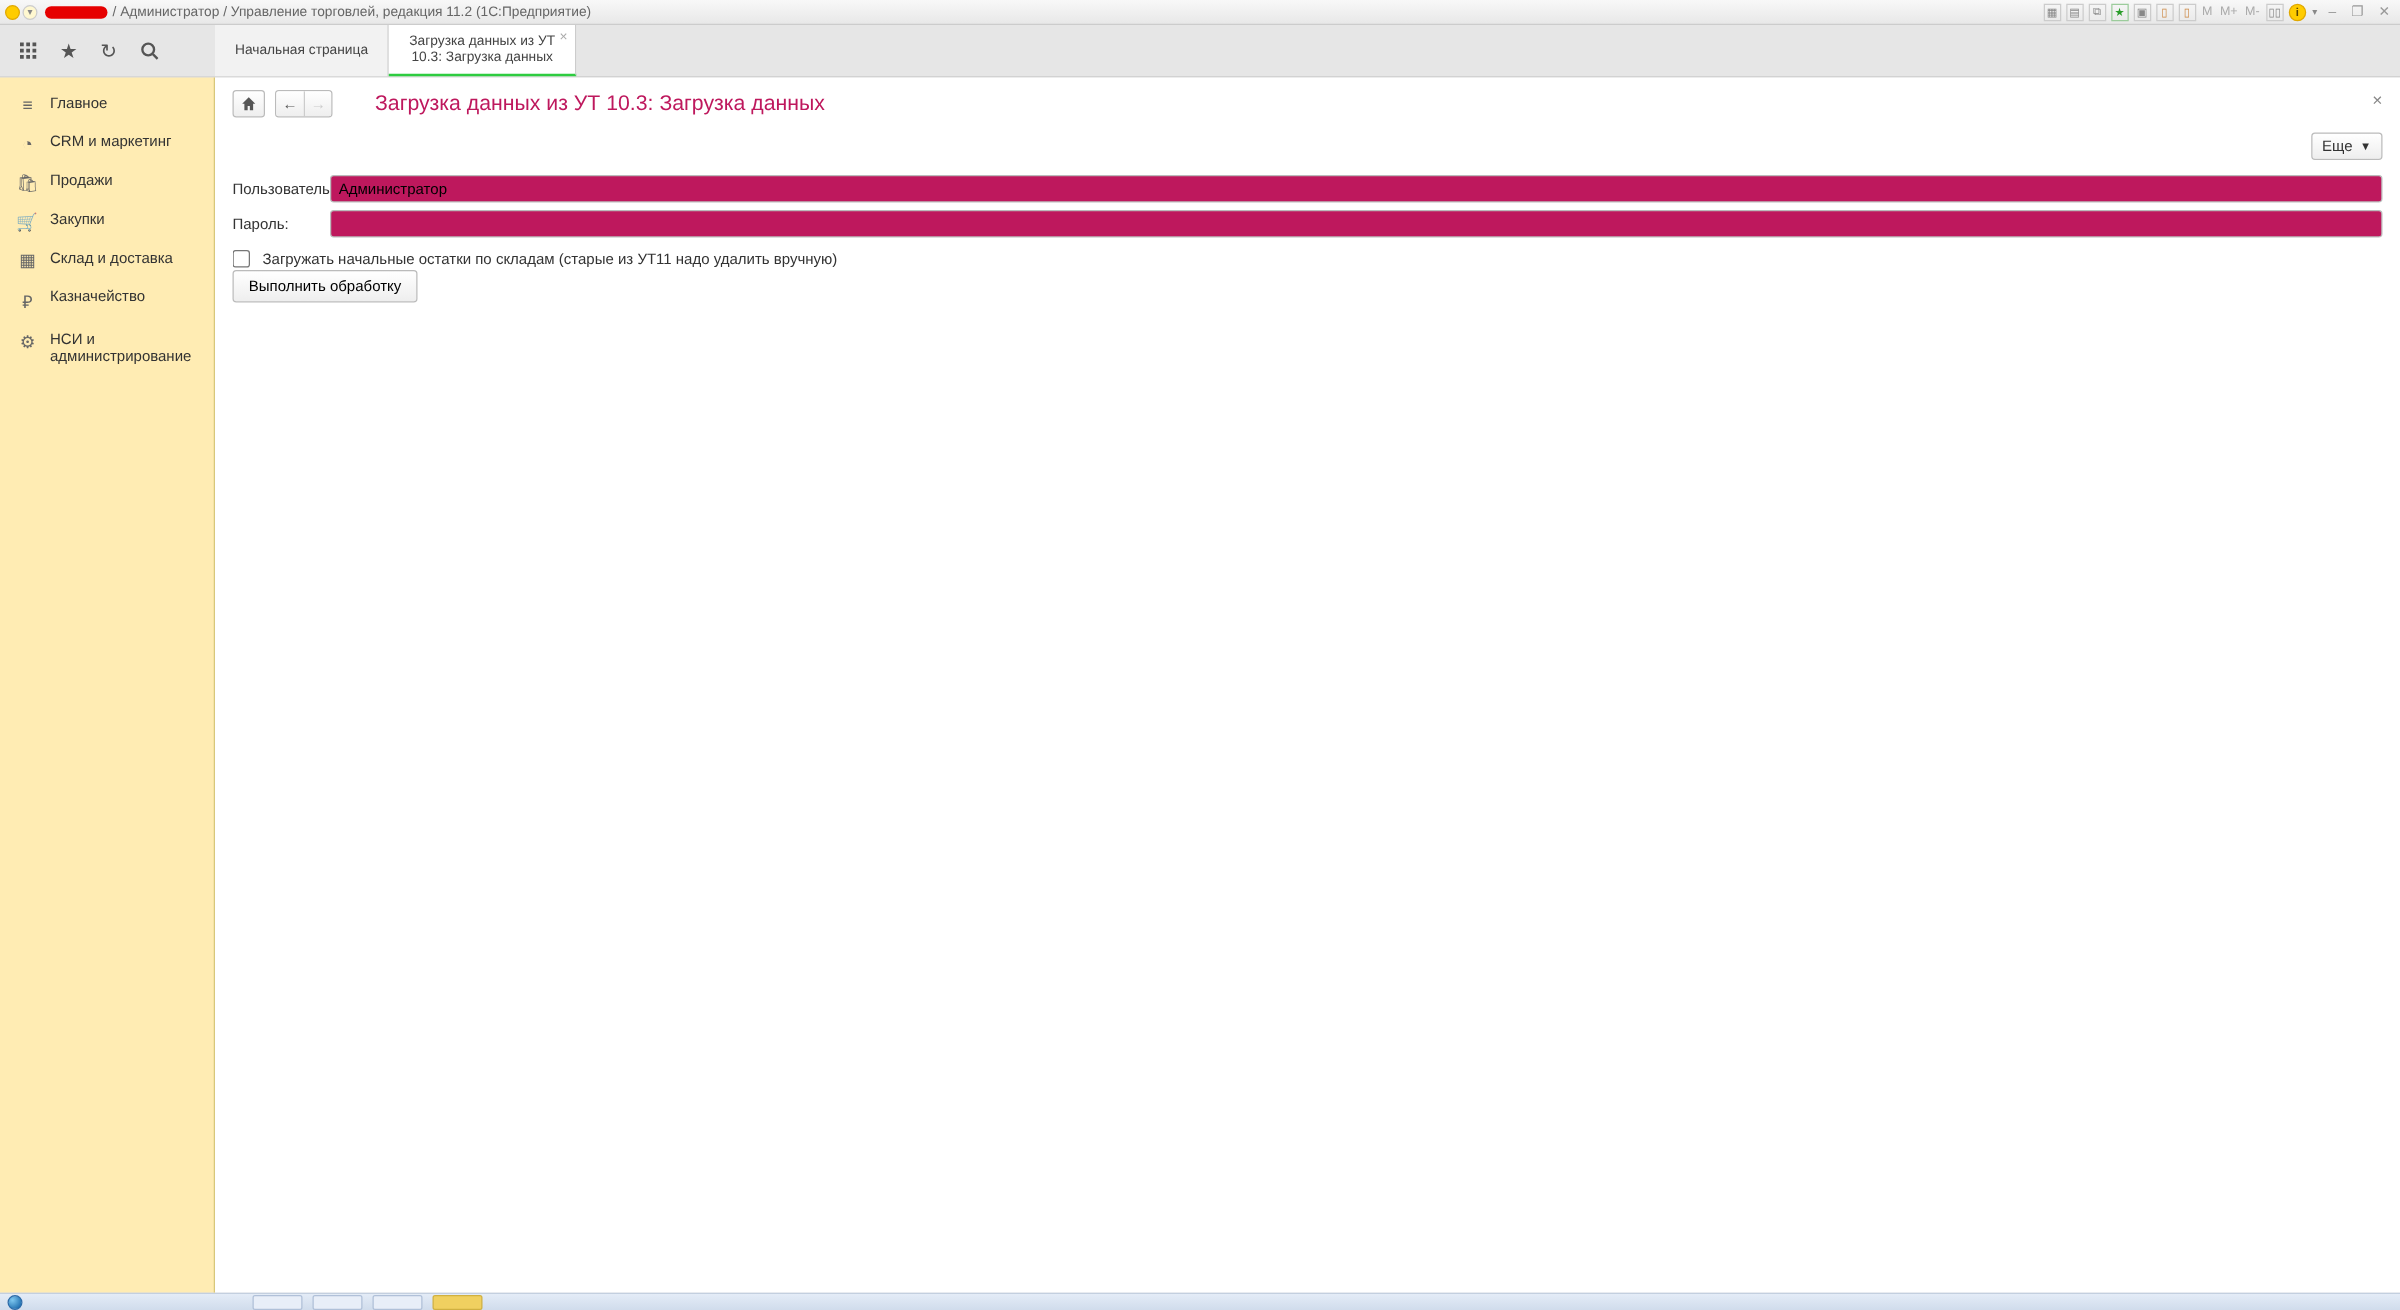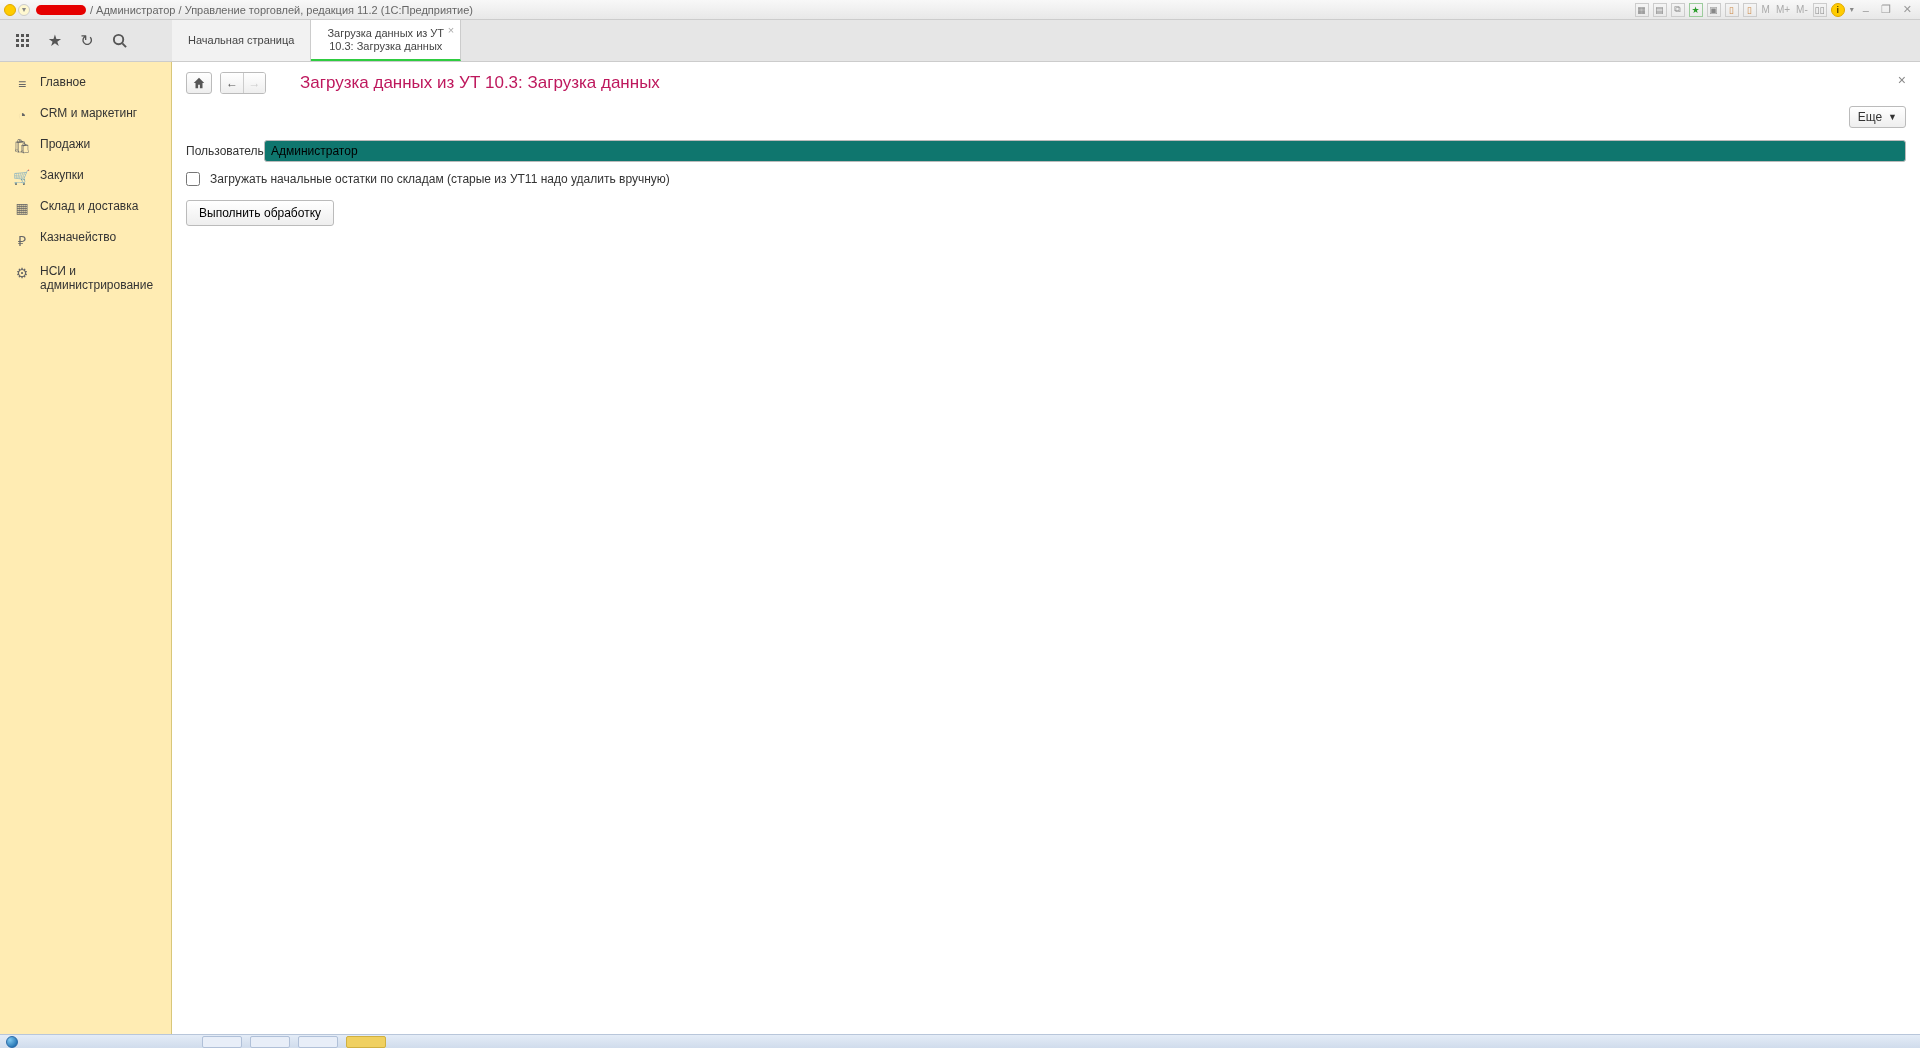"Администратор" .form-row .finput { background: #0f766e -> #be185d }
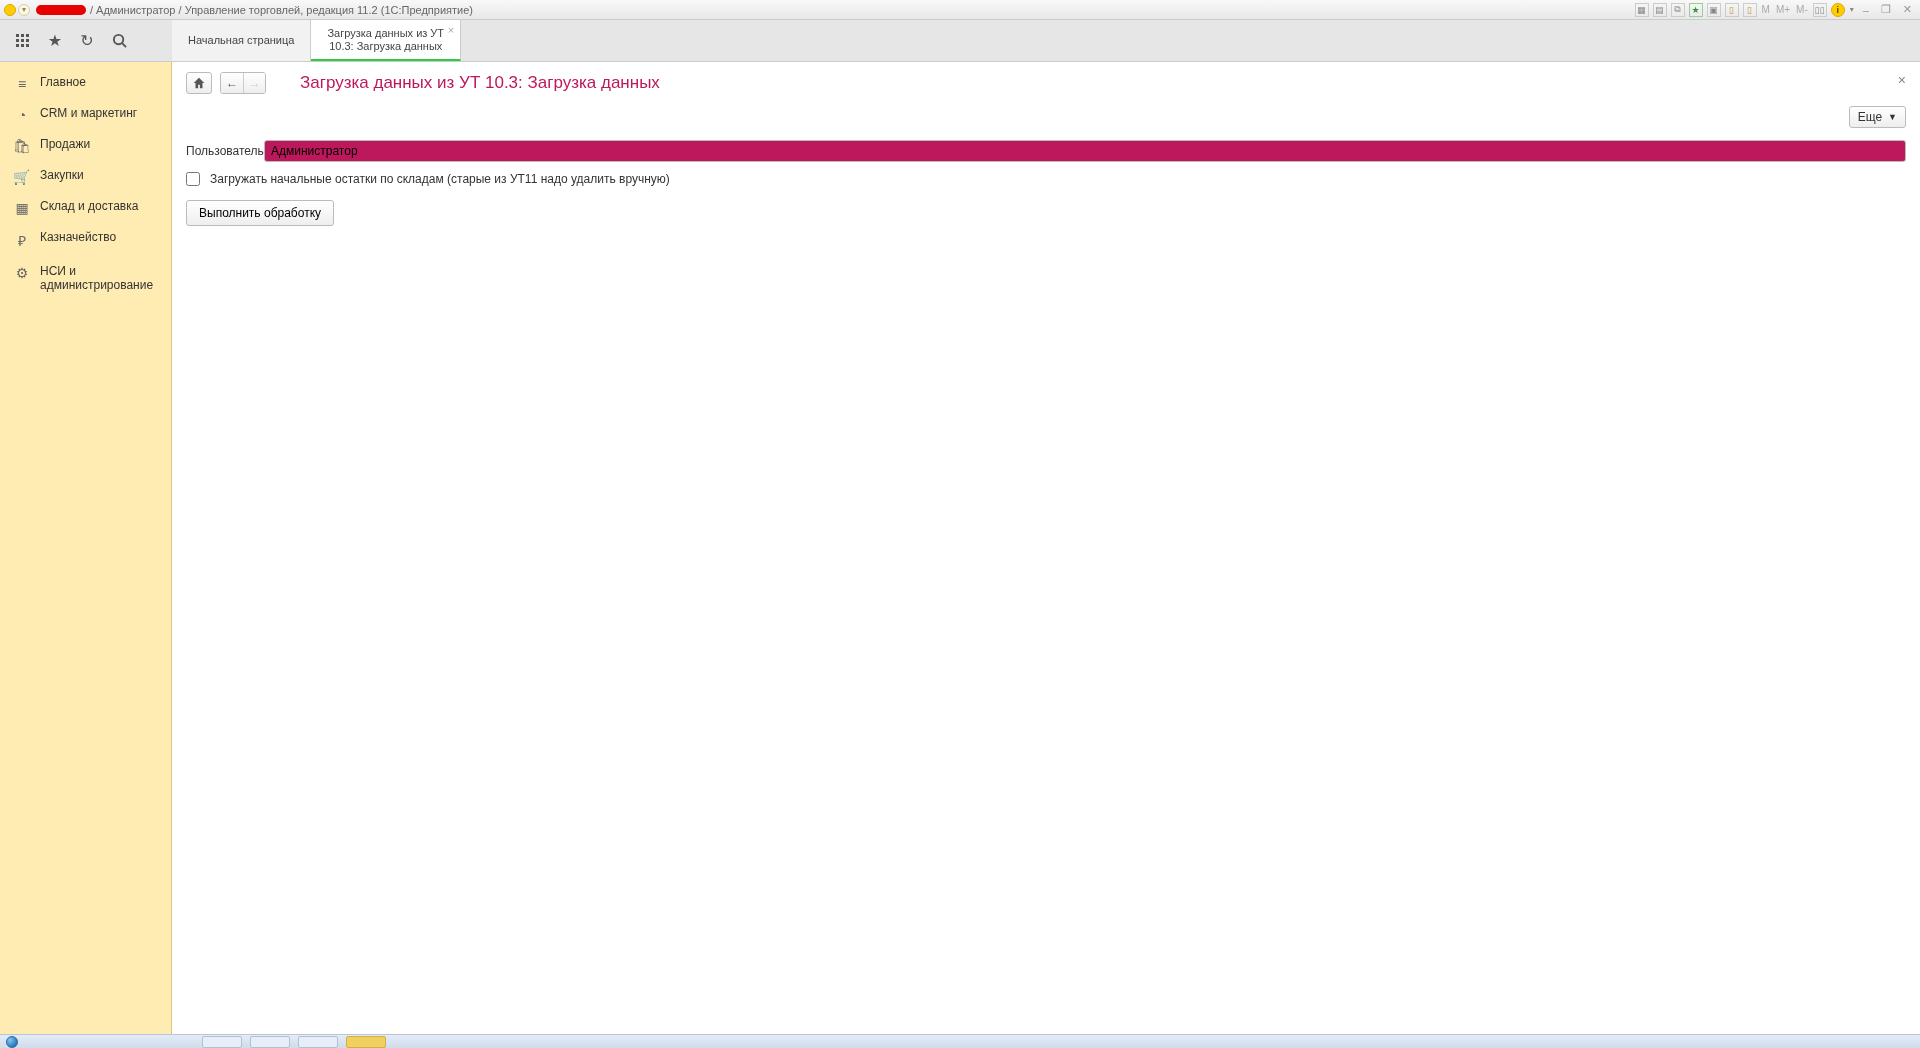"Пароль:" div.form-row { html: none -> <div> <div>Пароль:</div> <input> </div> }
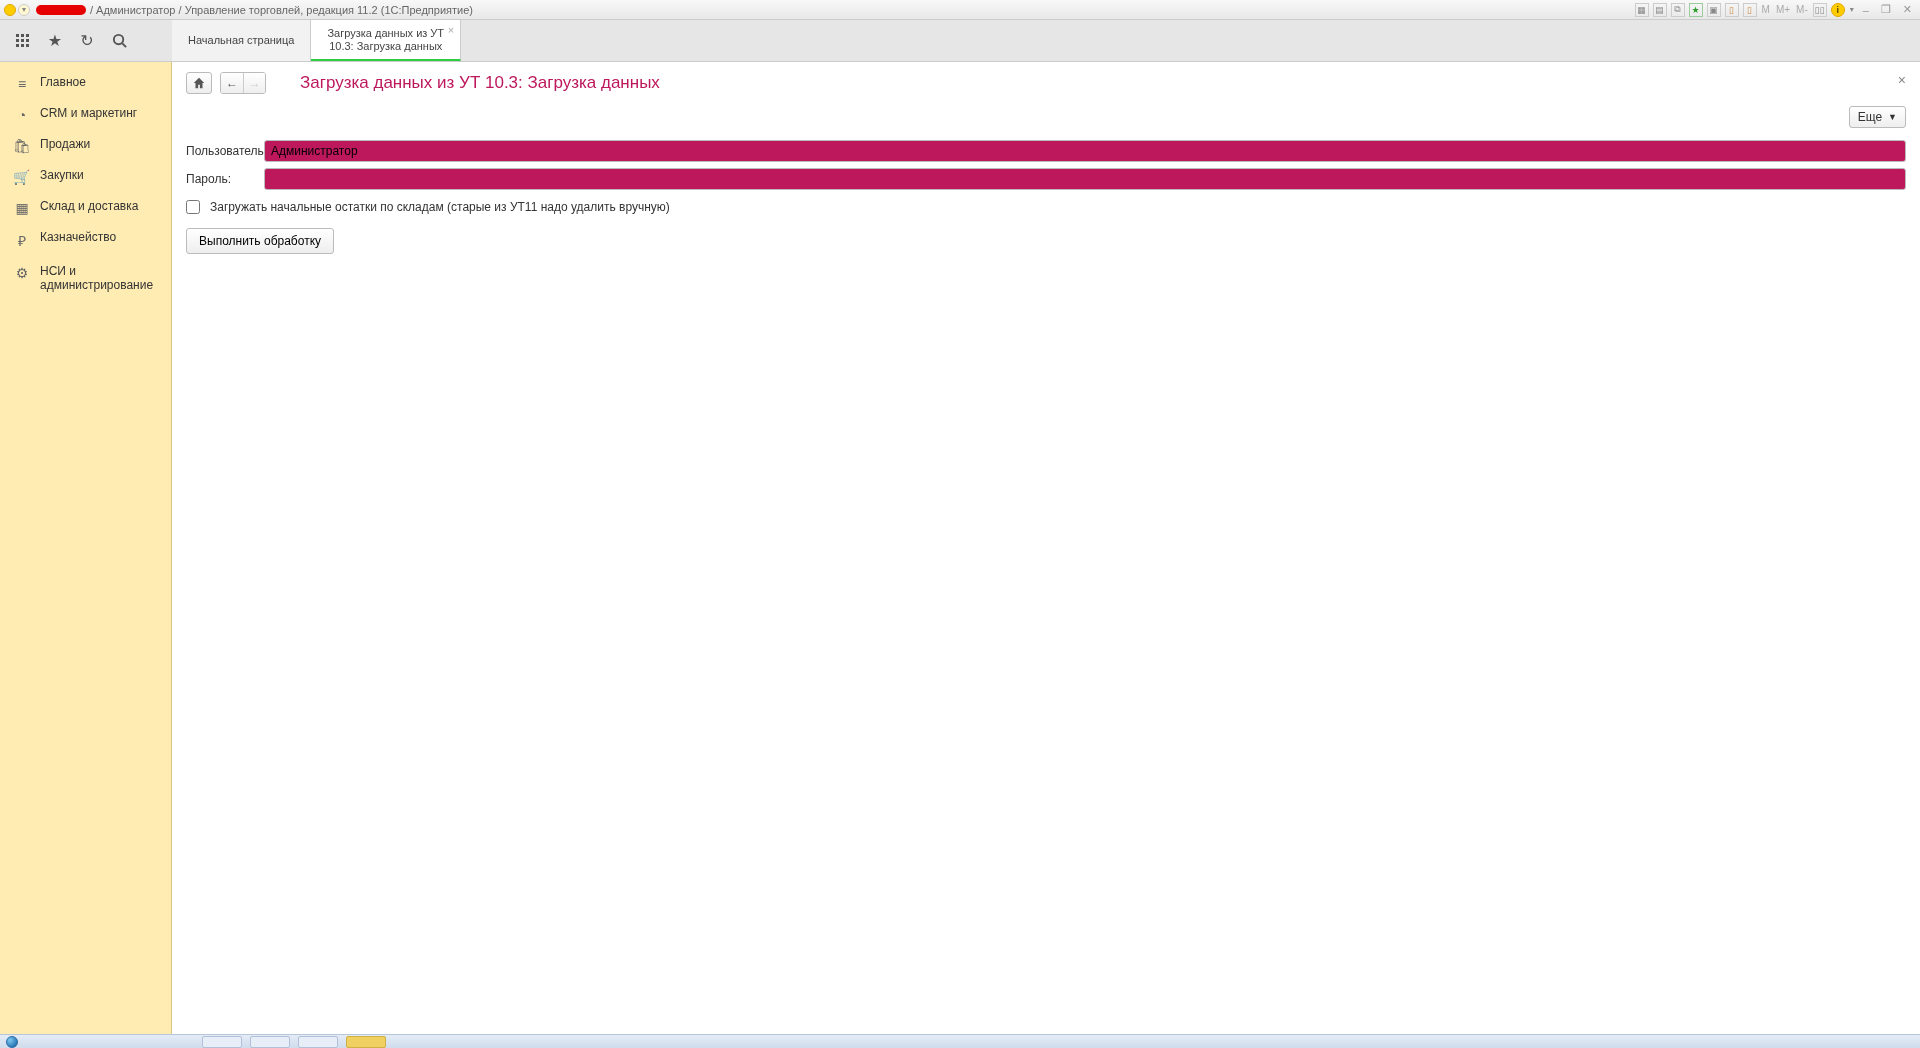"Загружать начальные остатки по складам" .check-row { margin: 10px 0 14px 0 -> 10px 0 2px 0 }
